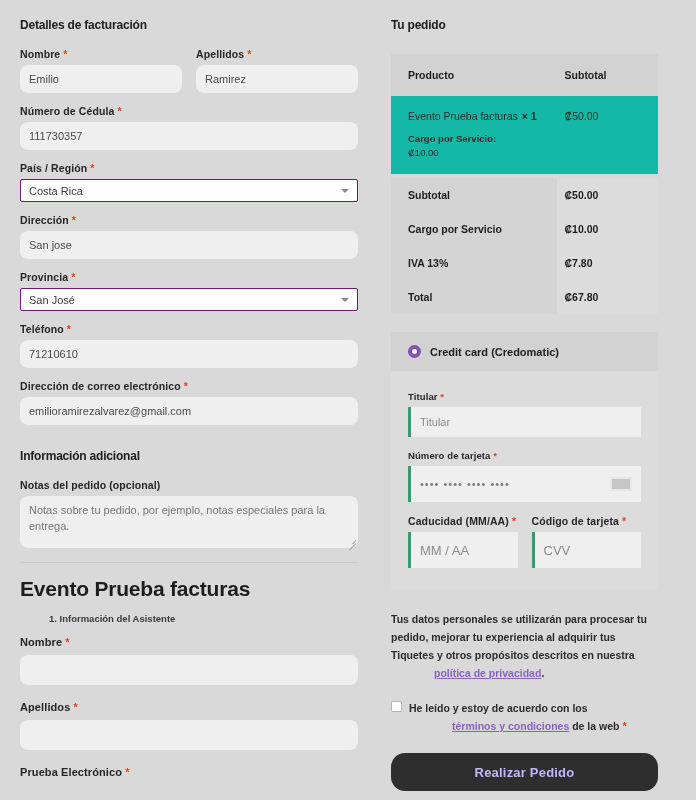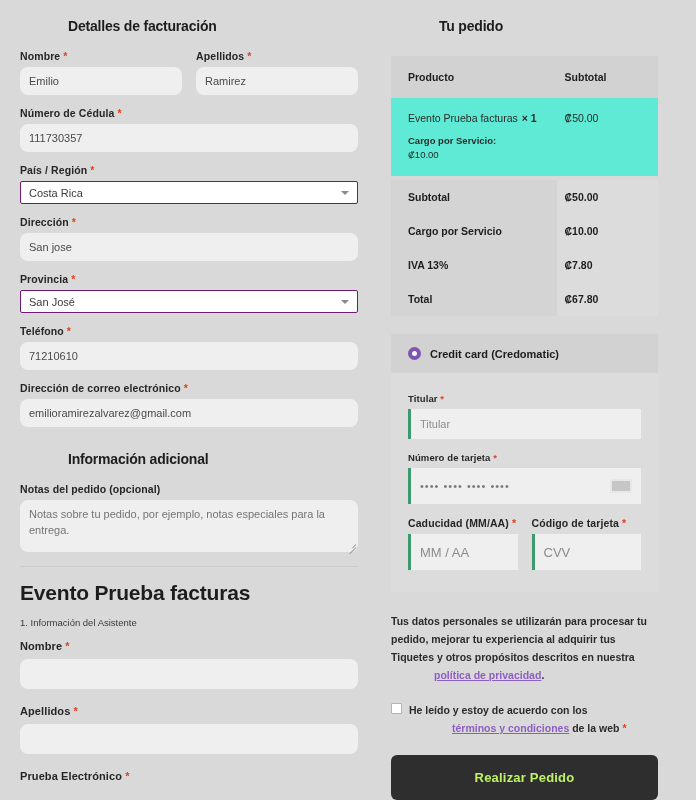"Detalles de facturación" h2.section-title { font-size: 14px -> 12px; margin-left: 48px -> none }
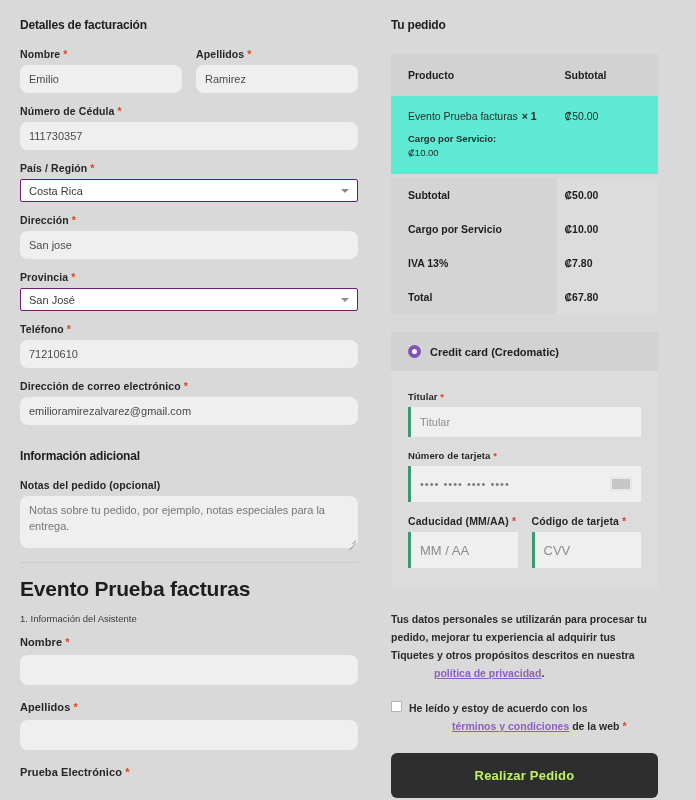"Evento Prueba facturas × 1" .order-table td { background: #5eead4 -> #14b8a6 }
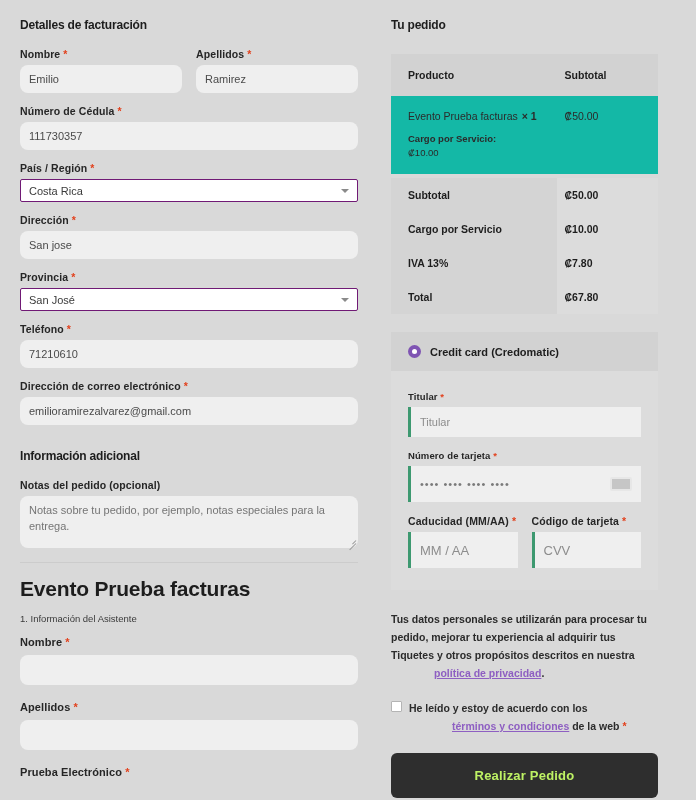"1. Información del Asistente" .substep { font-weight: 400 -> 700; margin-left: none -> 29px }
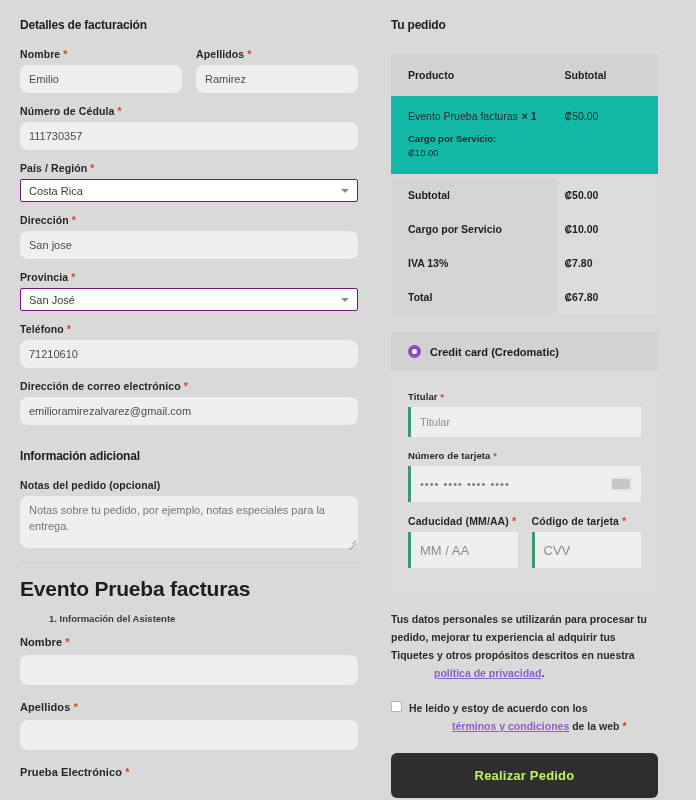"Realizar Pedido" .place-order { border-radius: 6px -> 14px; color: #bef264 -> #c4b5fd; height: 45px -> 38px }
